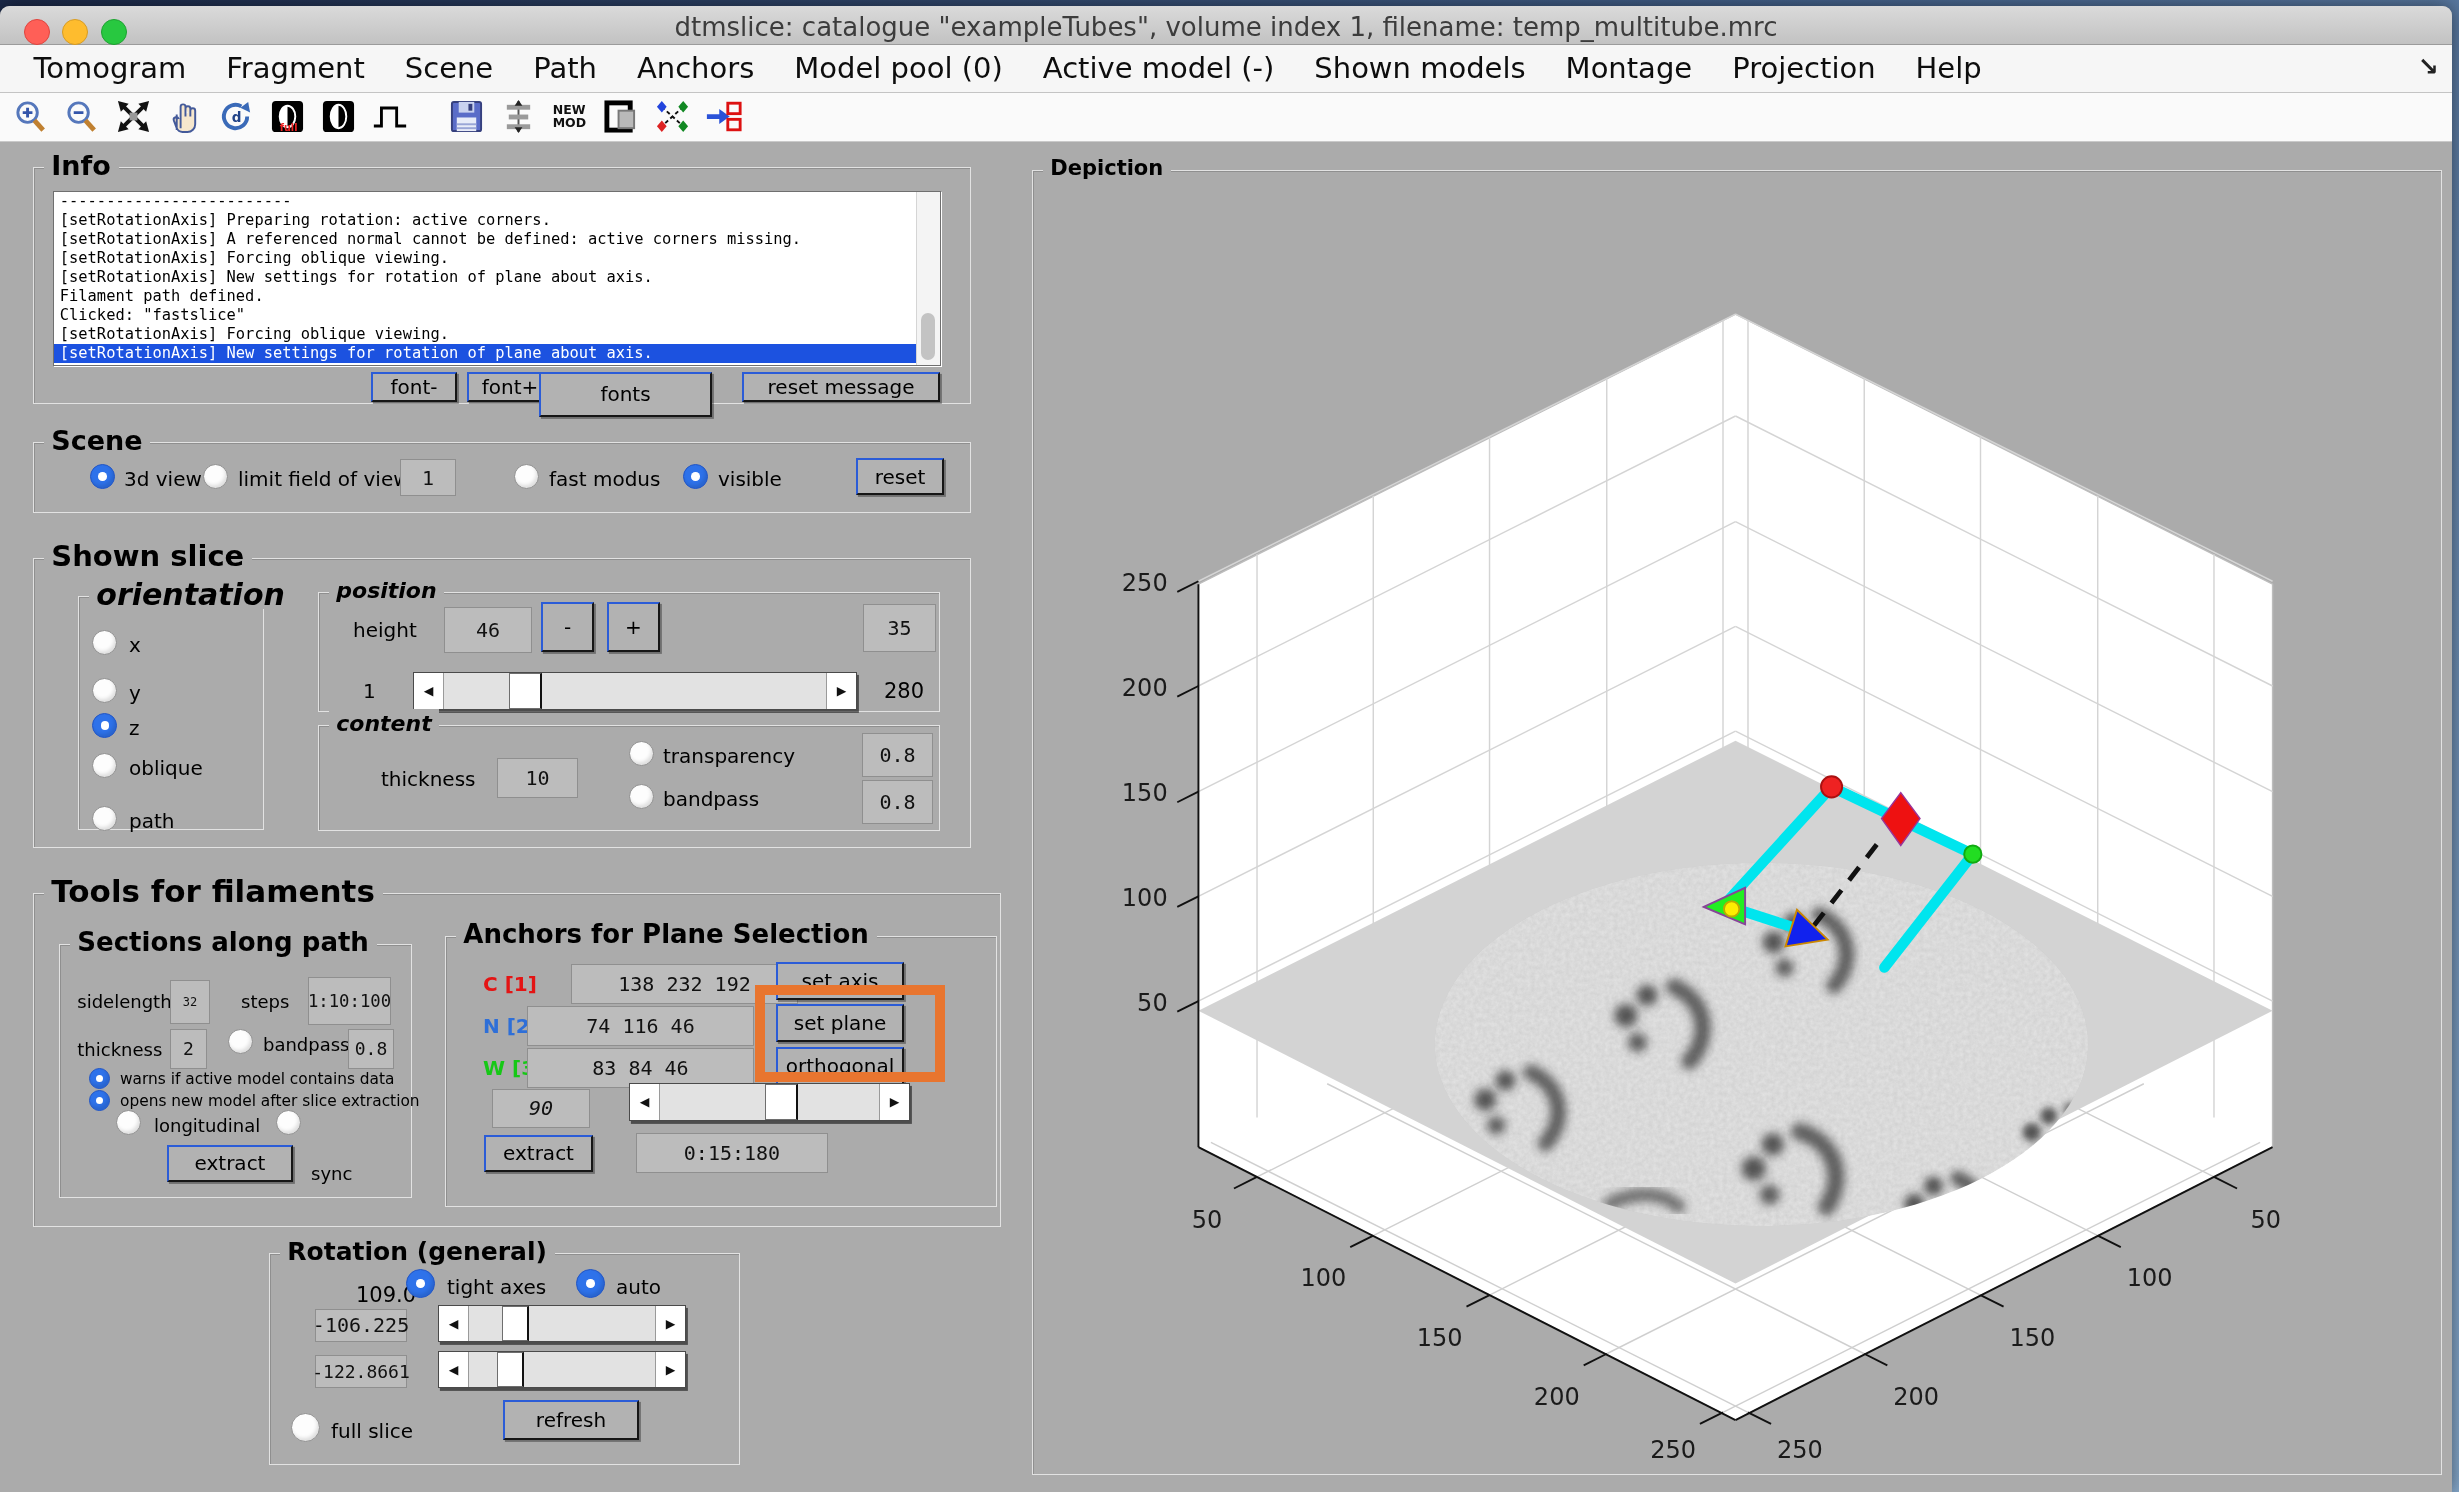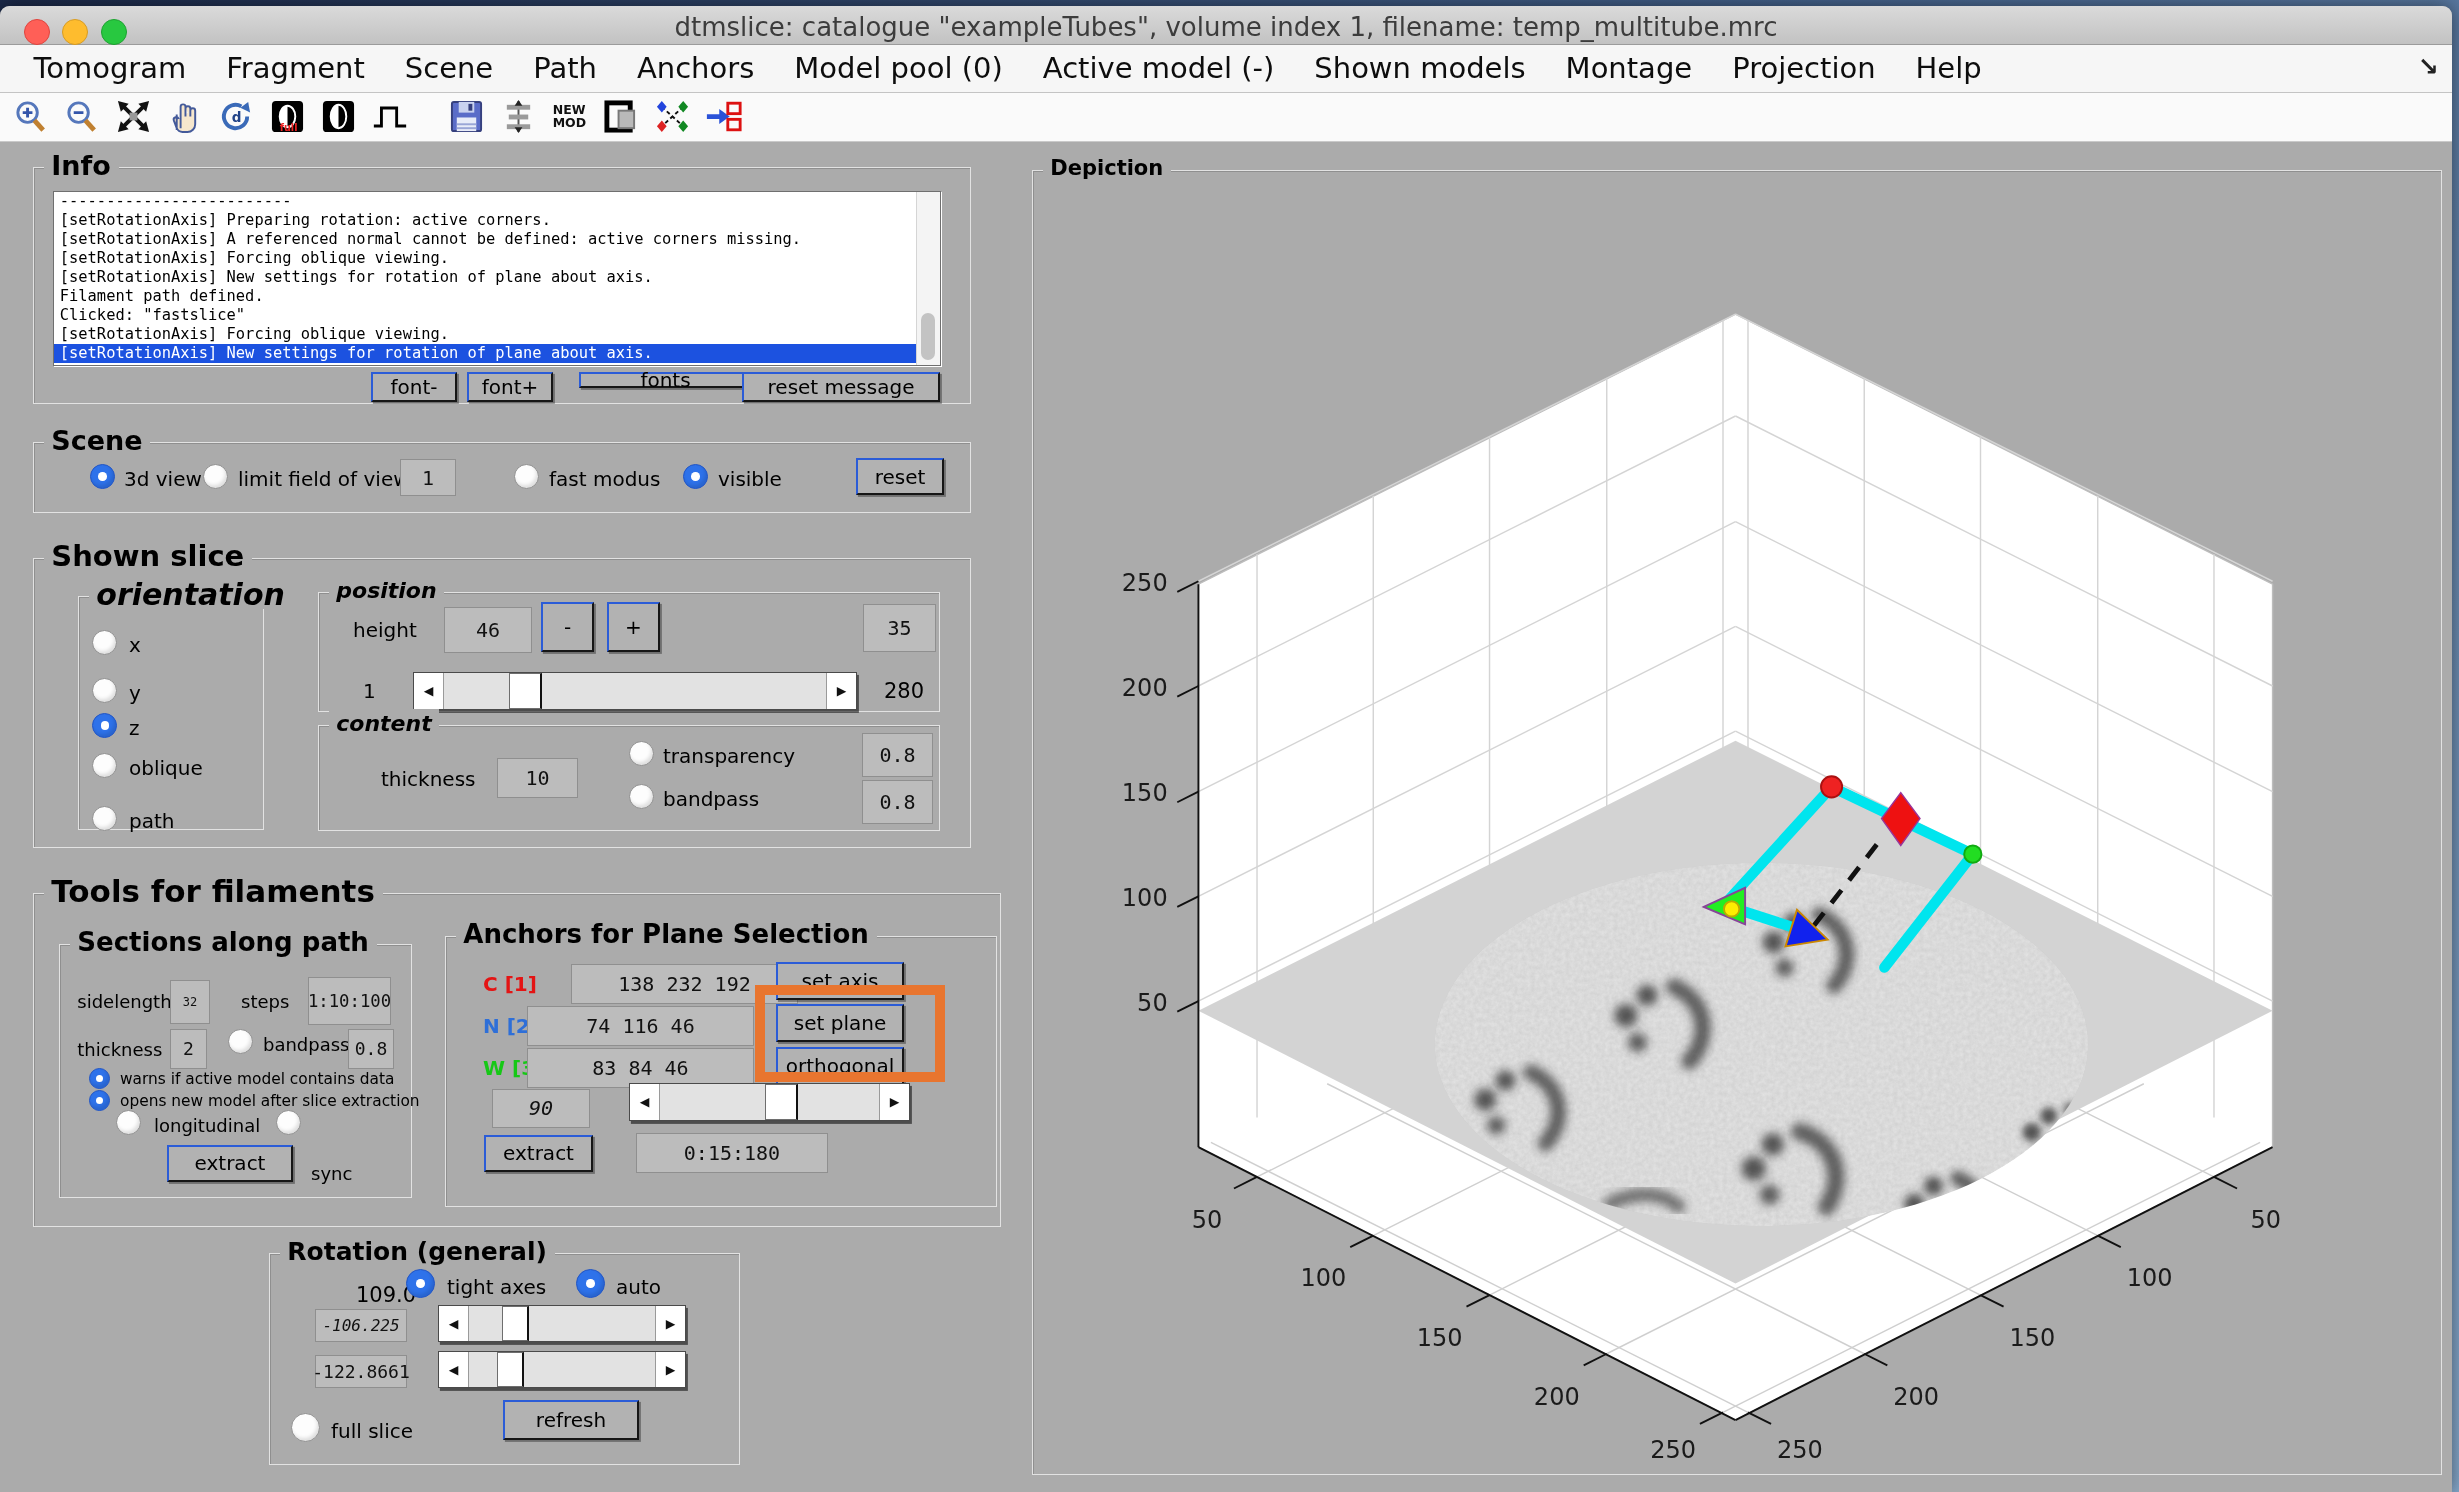"fonts" div.btn3d { height: 16px -> 45px; left: 545px -> 505px }
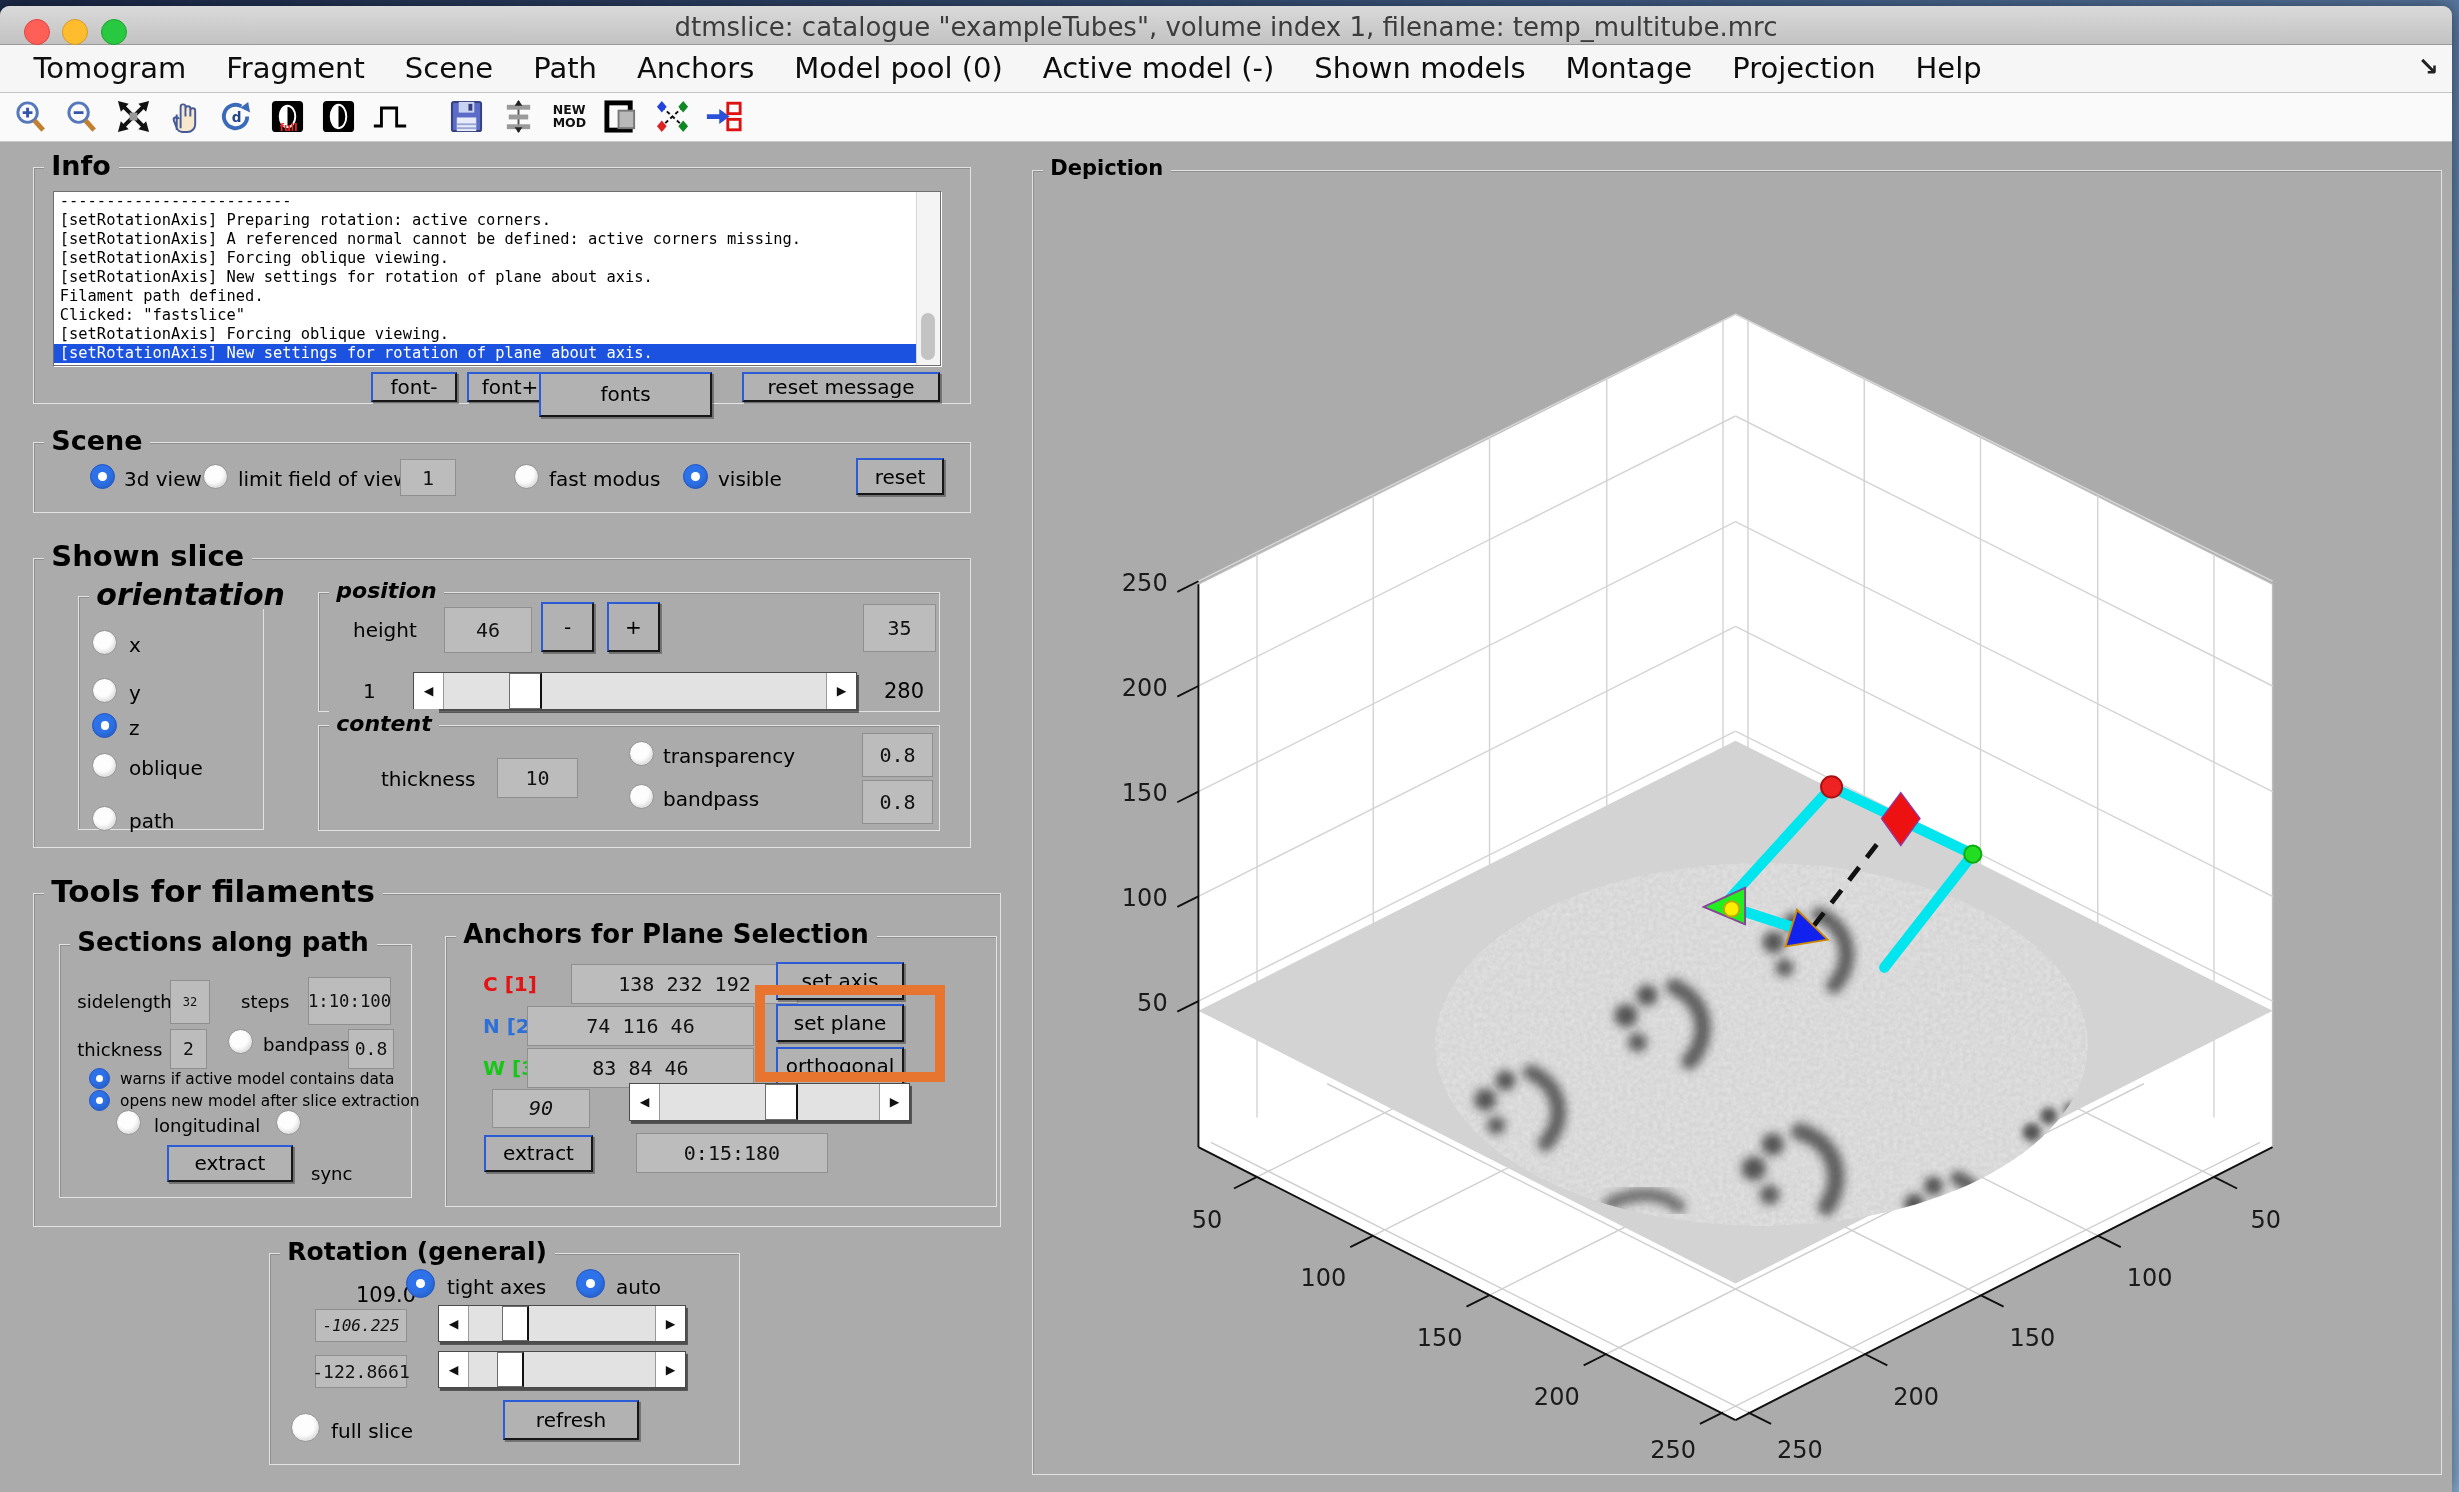"-106.225" div.field { font-size: 16px -> 20px; font-style: italic -> none }
